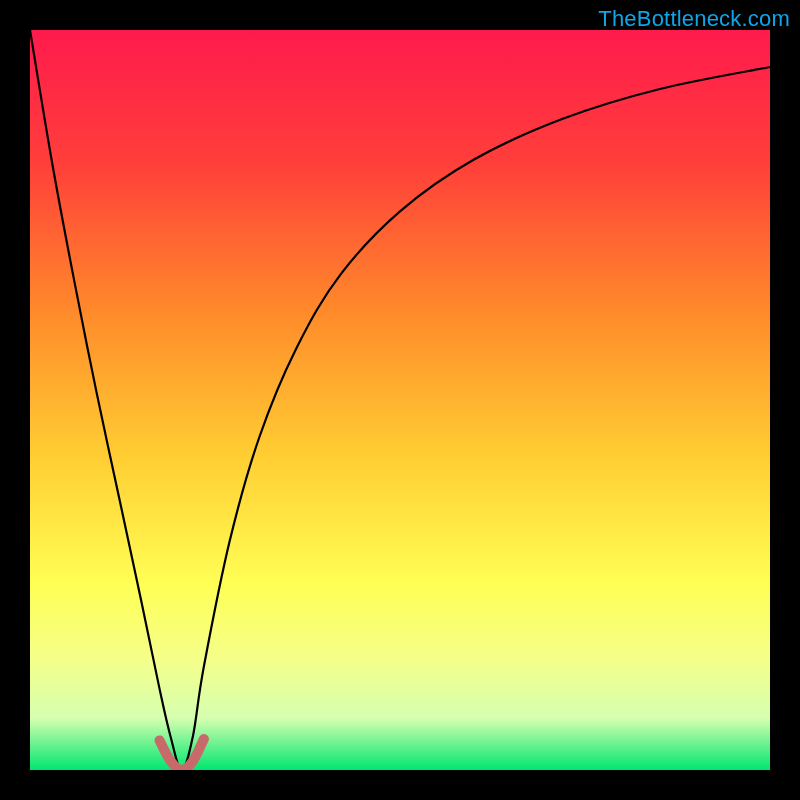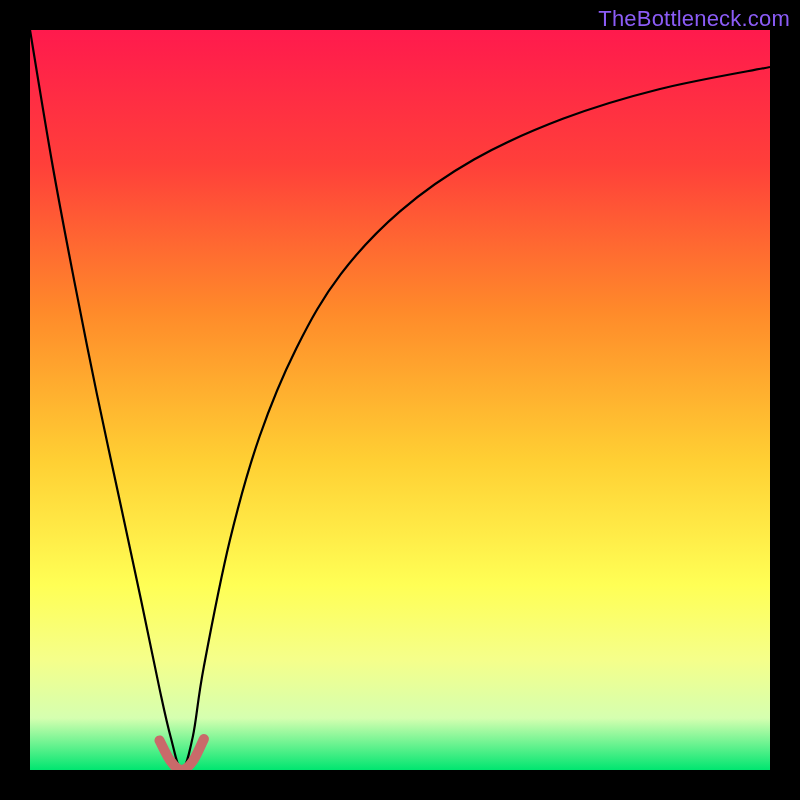"TheBottleneck.com" .watermark { color: #8b5cf6 -> #0ea5e9 }
